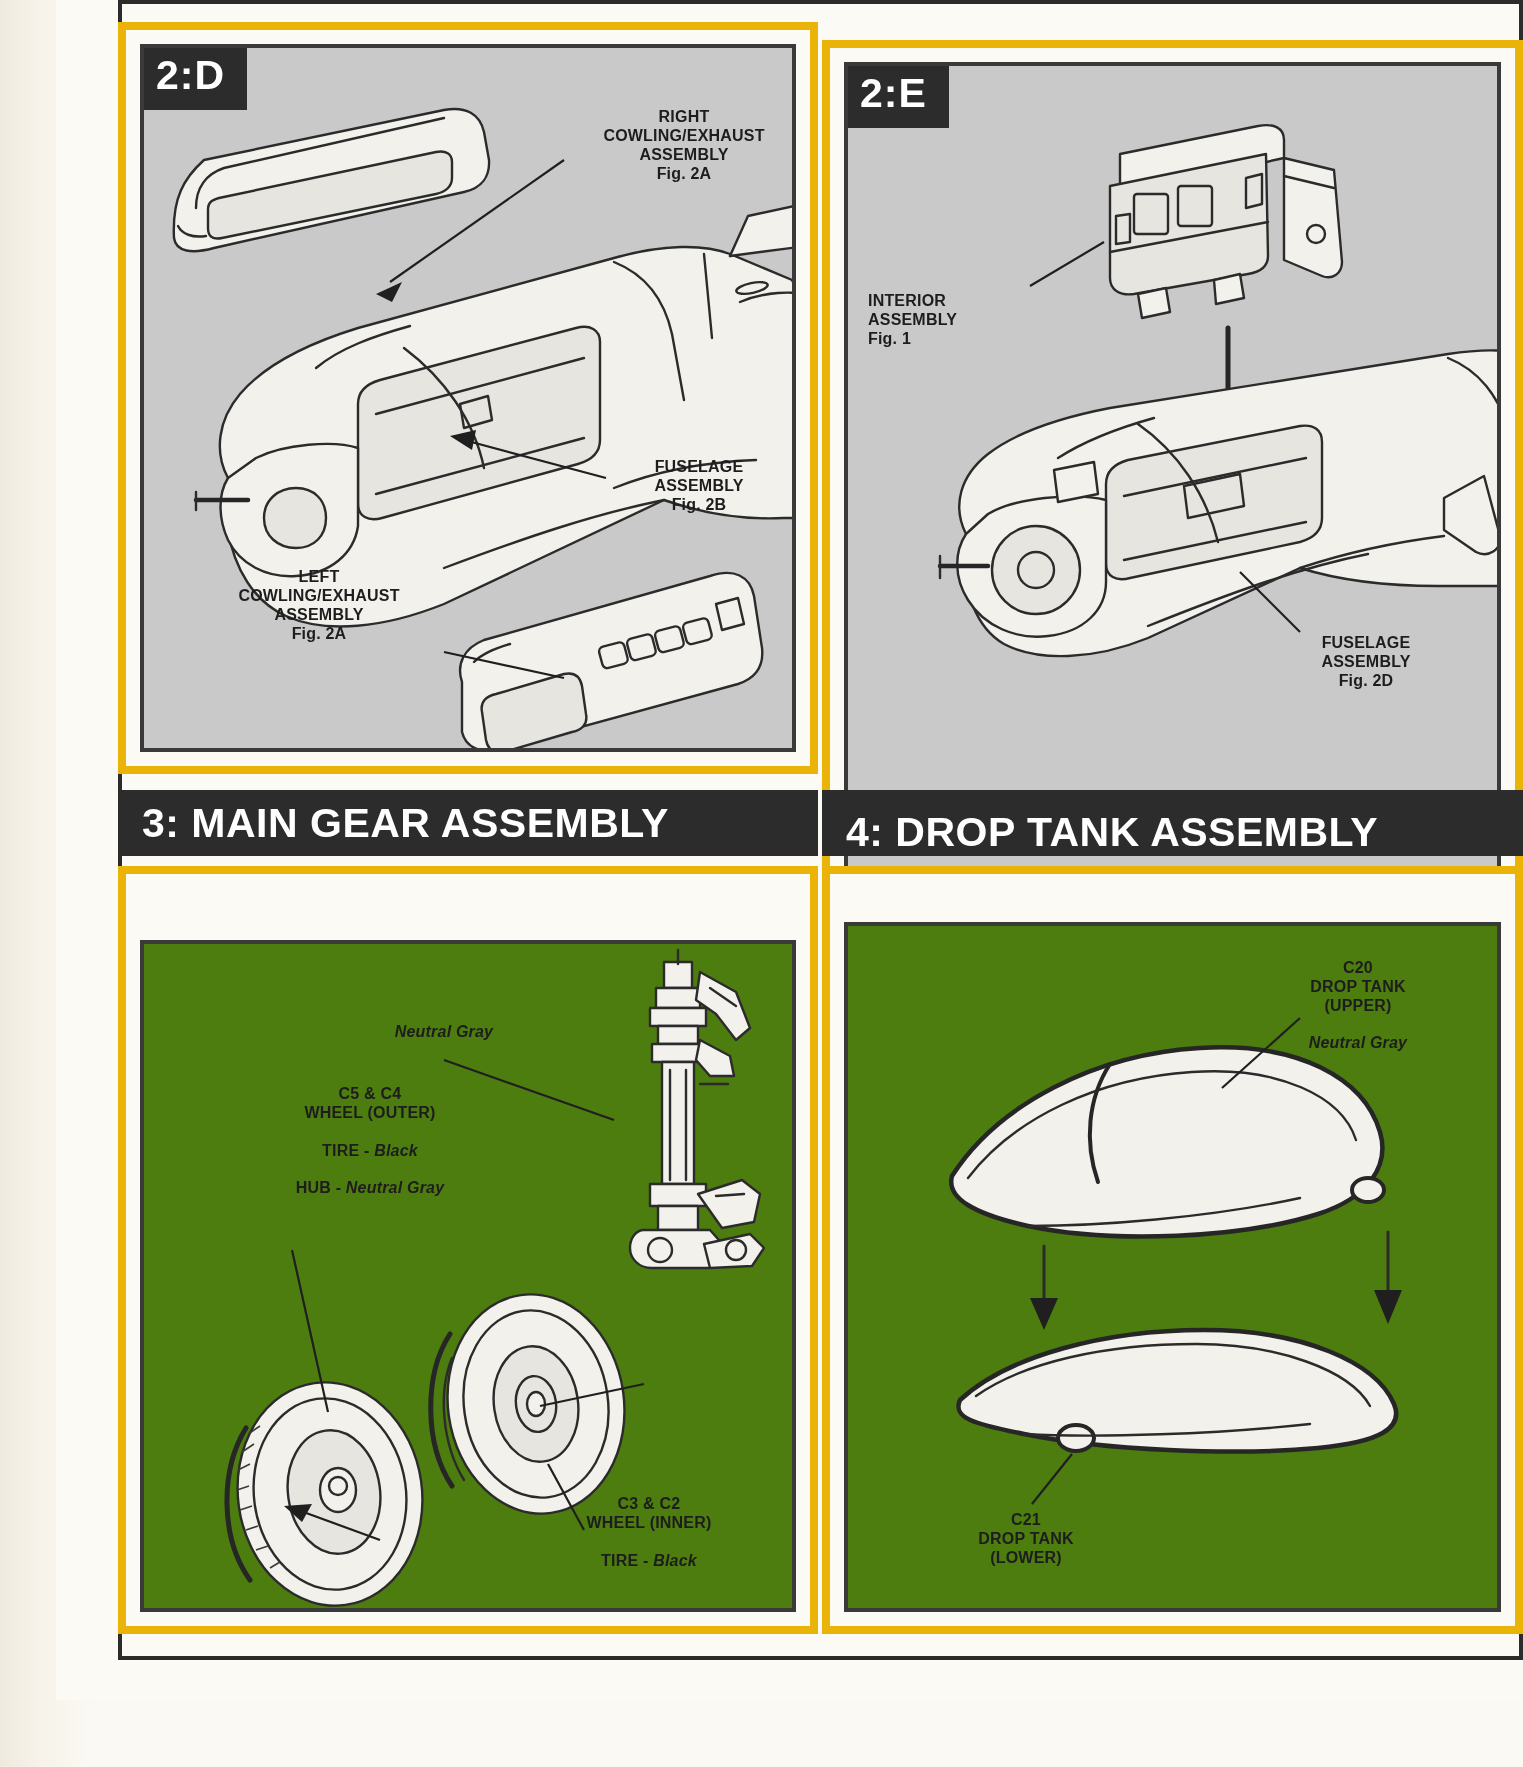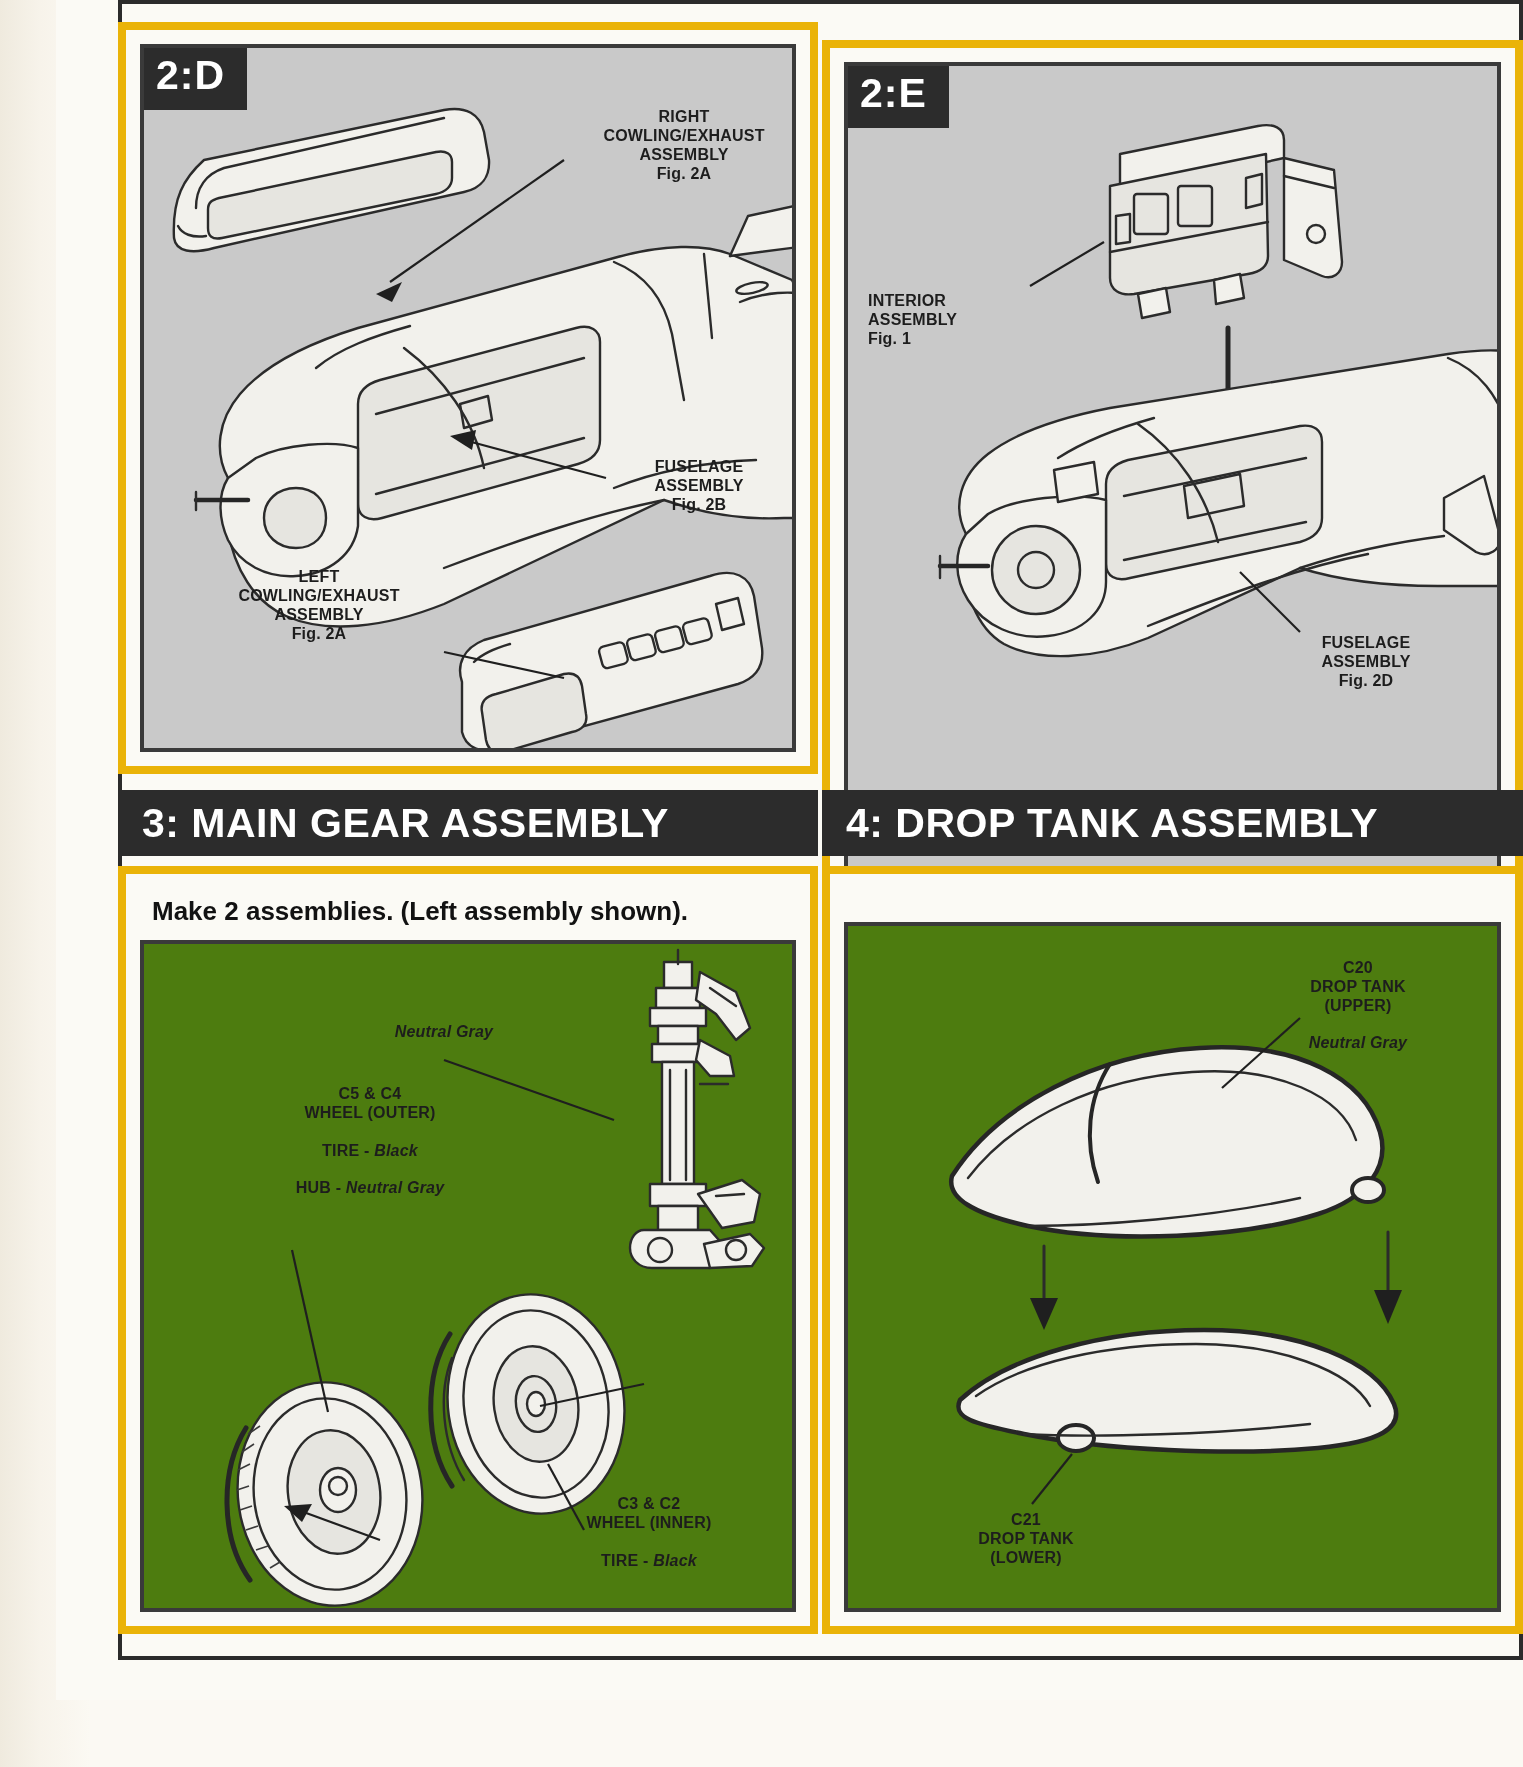"4: DROP TANK ASSEMBLY" div.title-bar { align-items: none -> flex-end }
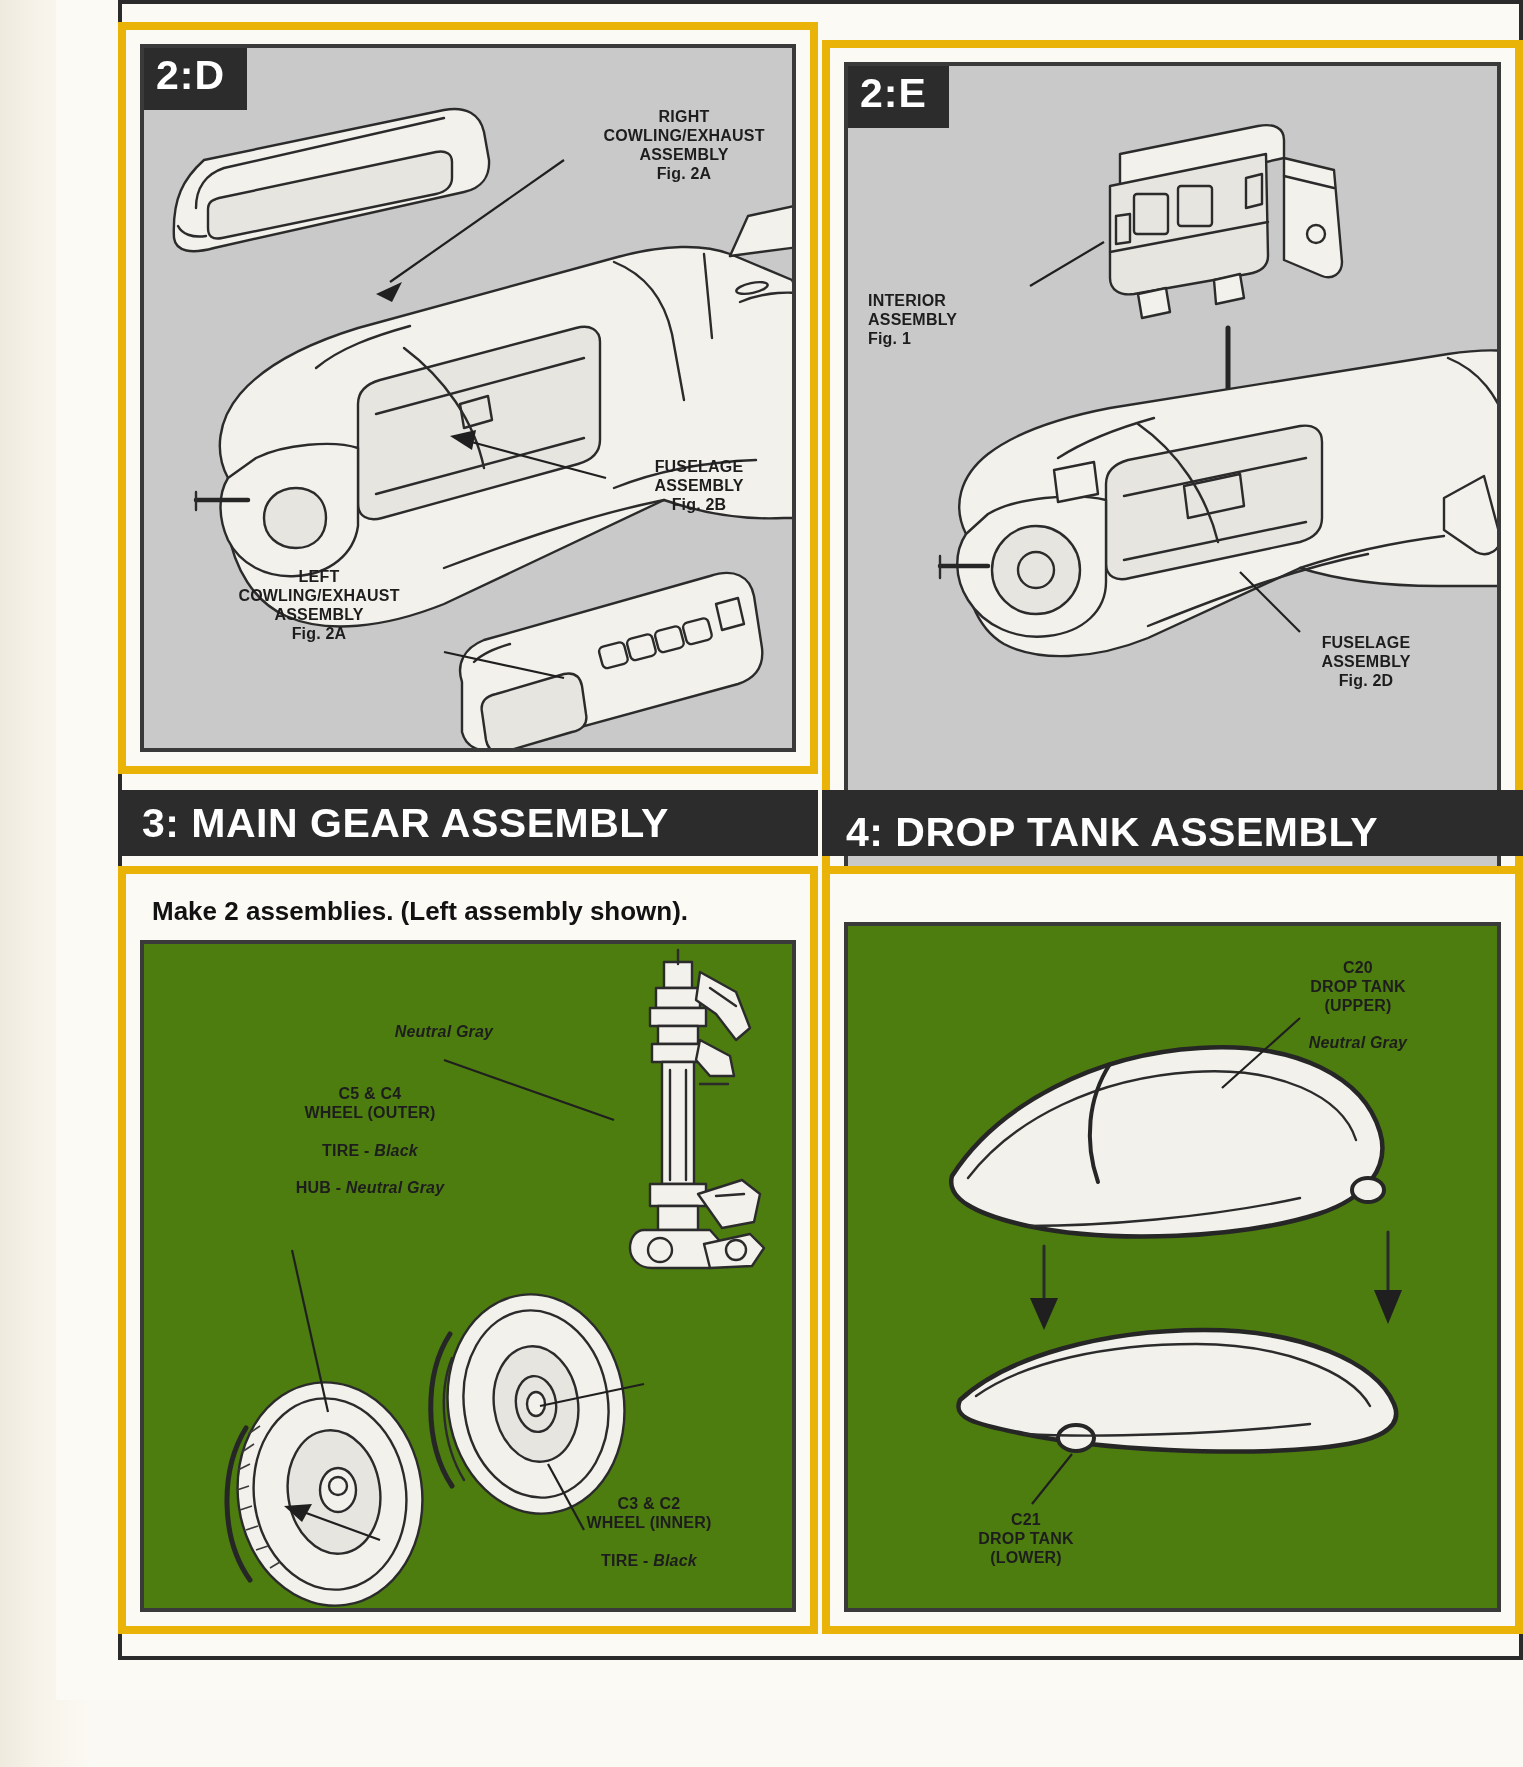"Make 2 assemblies. (Left assembly" div.note { html: <div>Make 2 assemblies. (Left assembly shown).</div> -> none }
